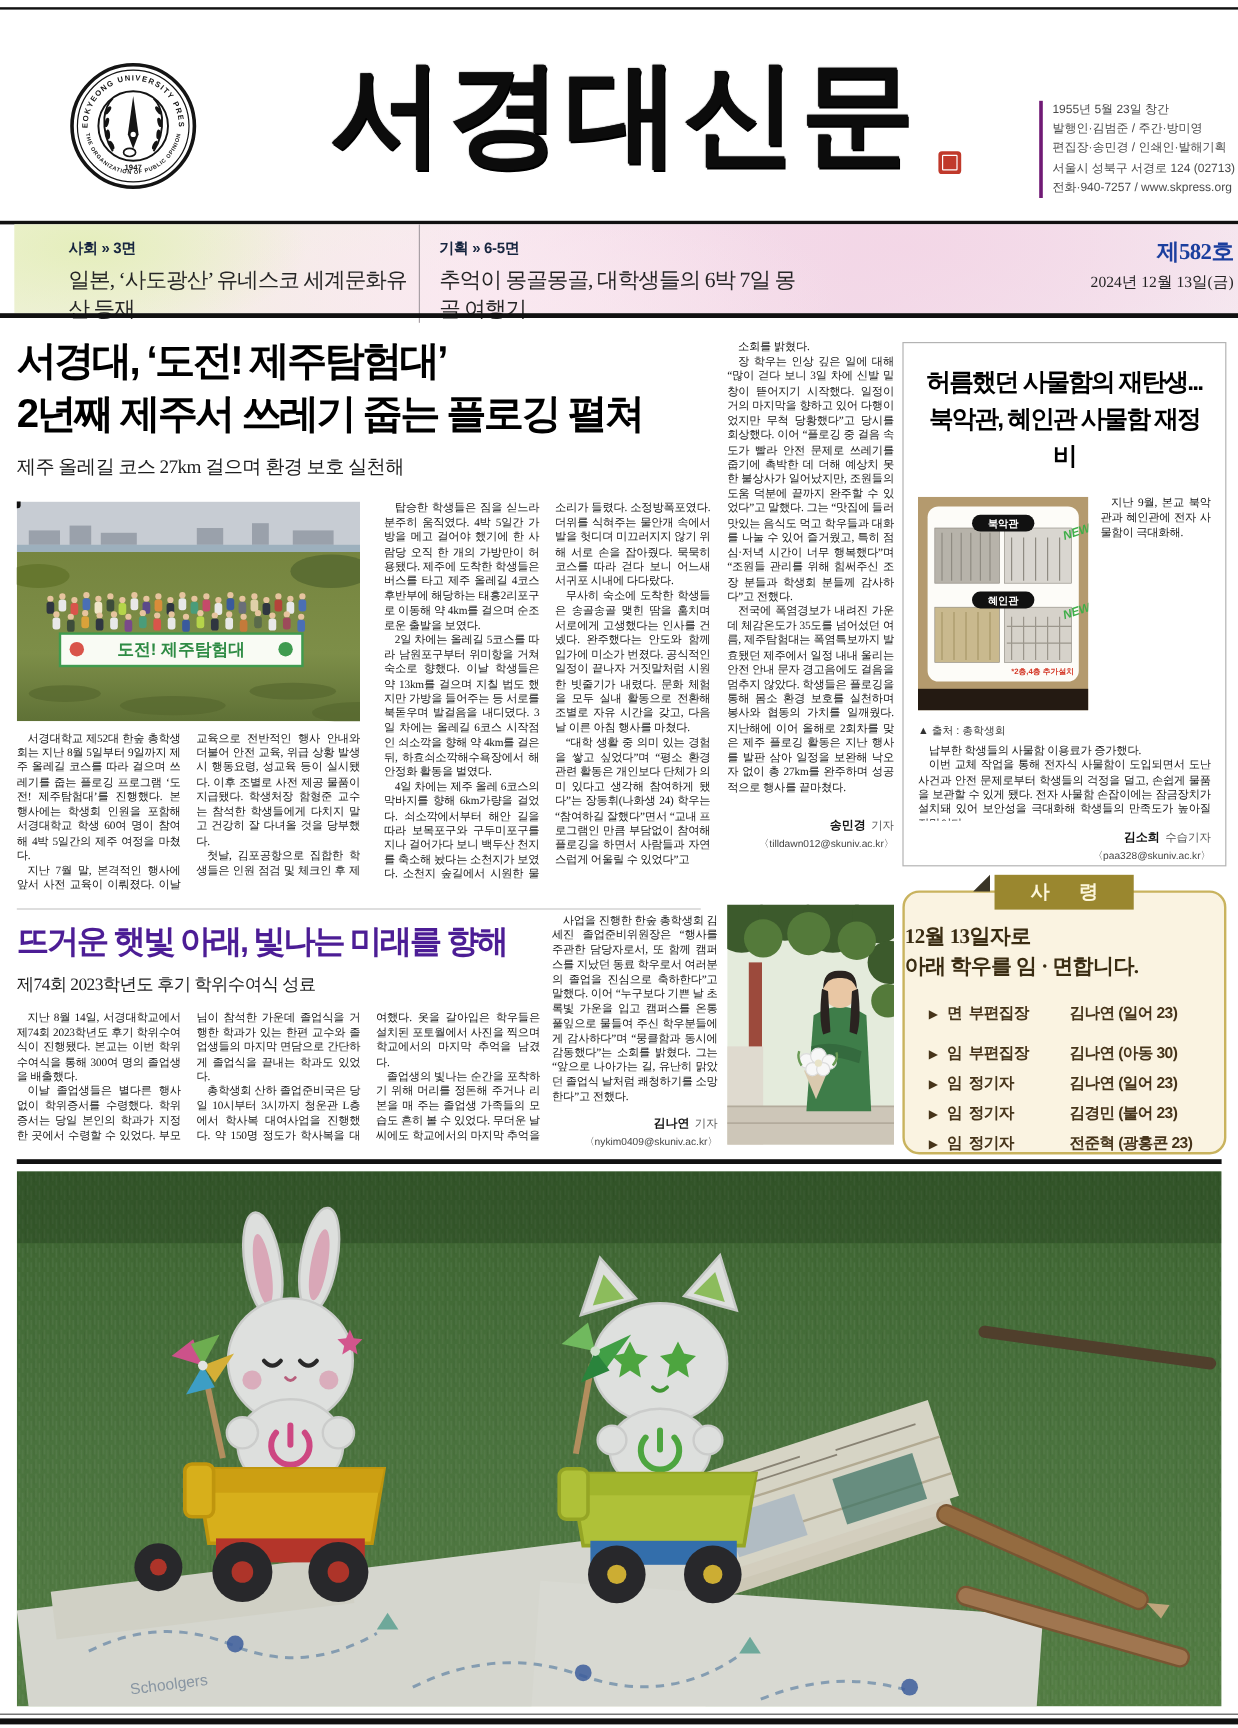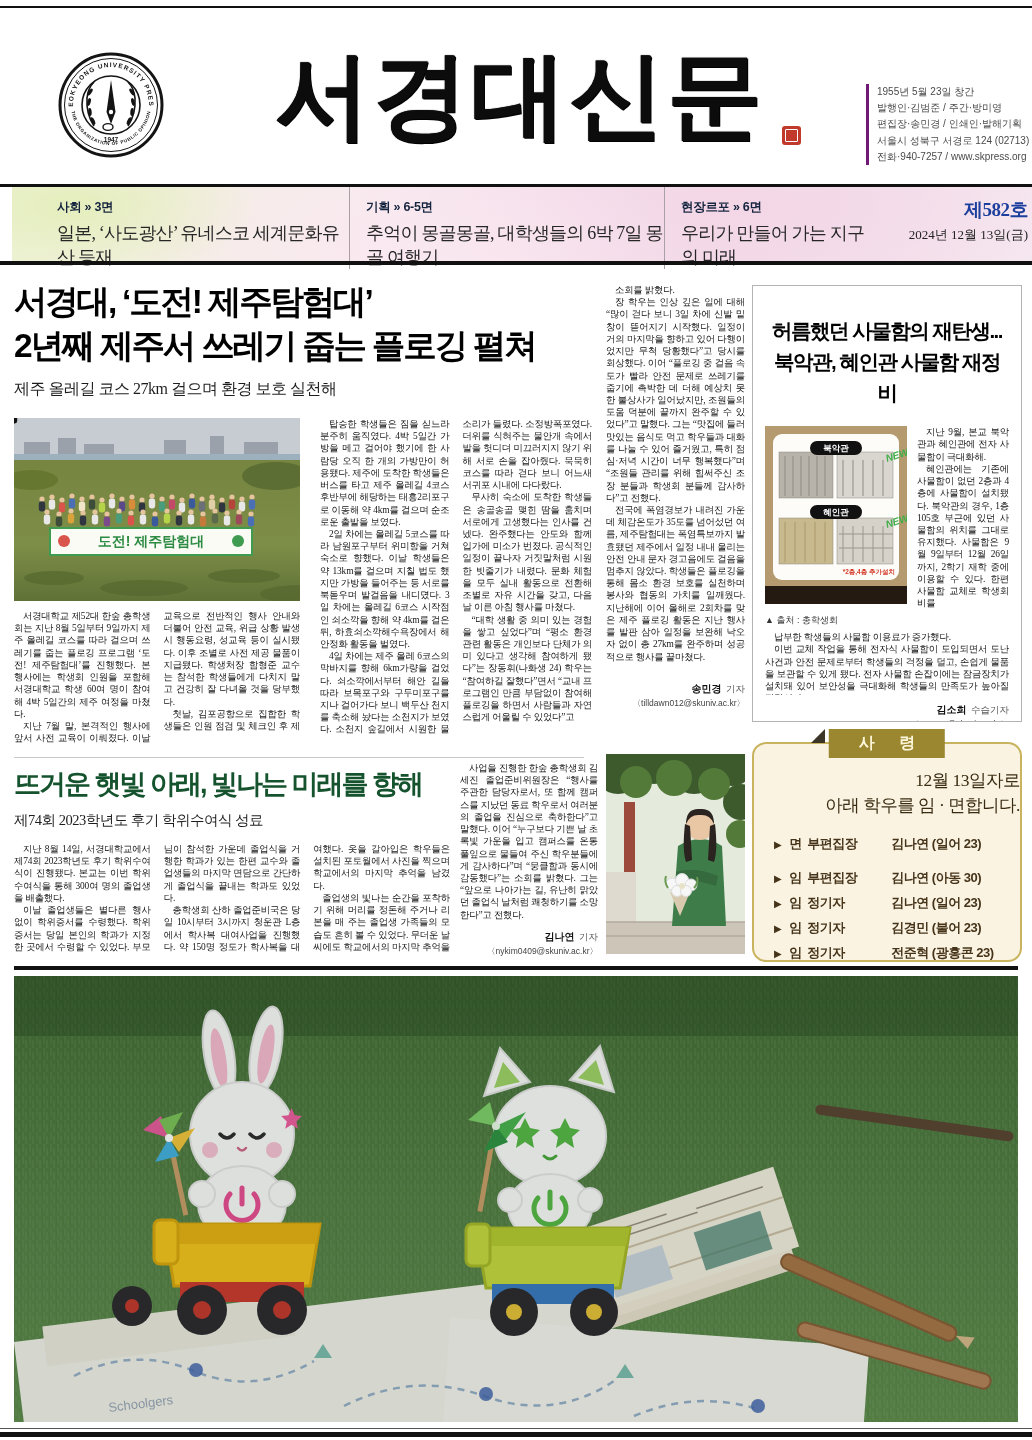"현장르포 » 6면" div.teaser { html: <div> <div> <span>현장르포</span> <span>» 6면</span> </div> <div>우리가 만들어 가는 지구의 미래</div> </div> -> none }
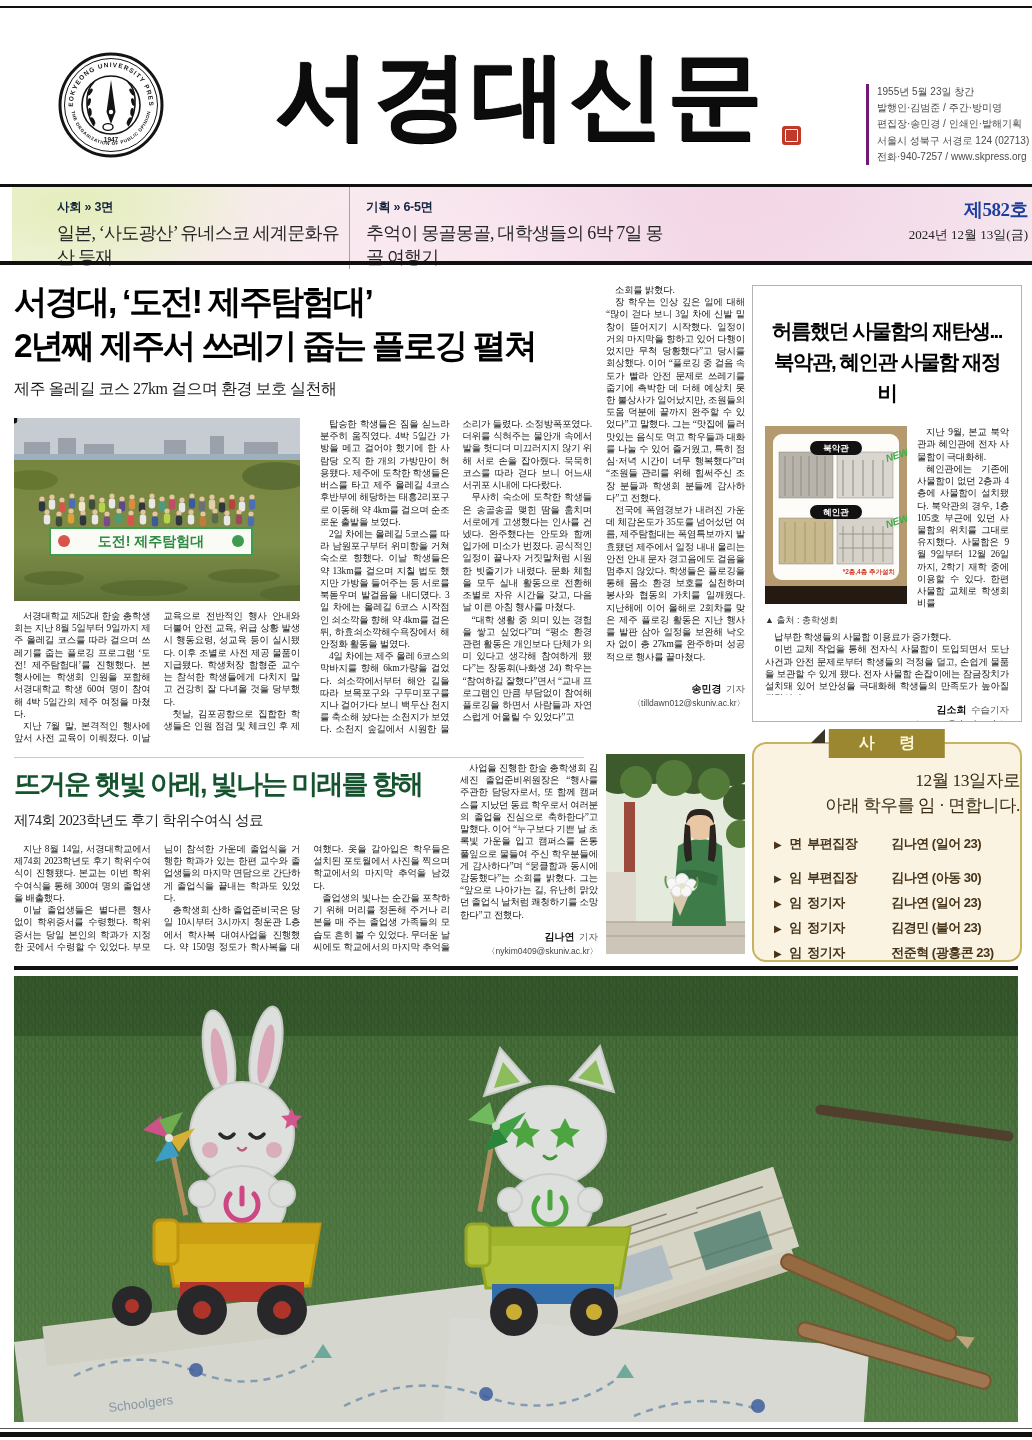"허름했던 사물함의 재탄생..." .sb-headline { margin-top: 20px -> 8px }
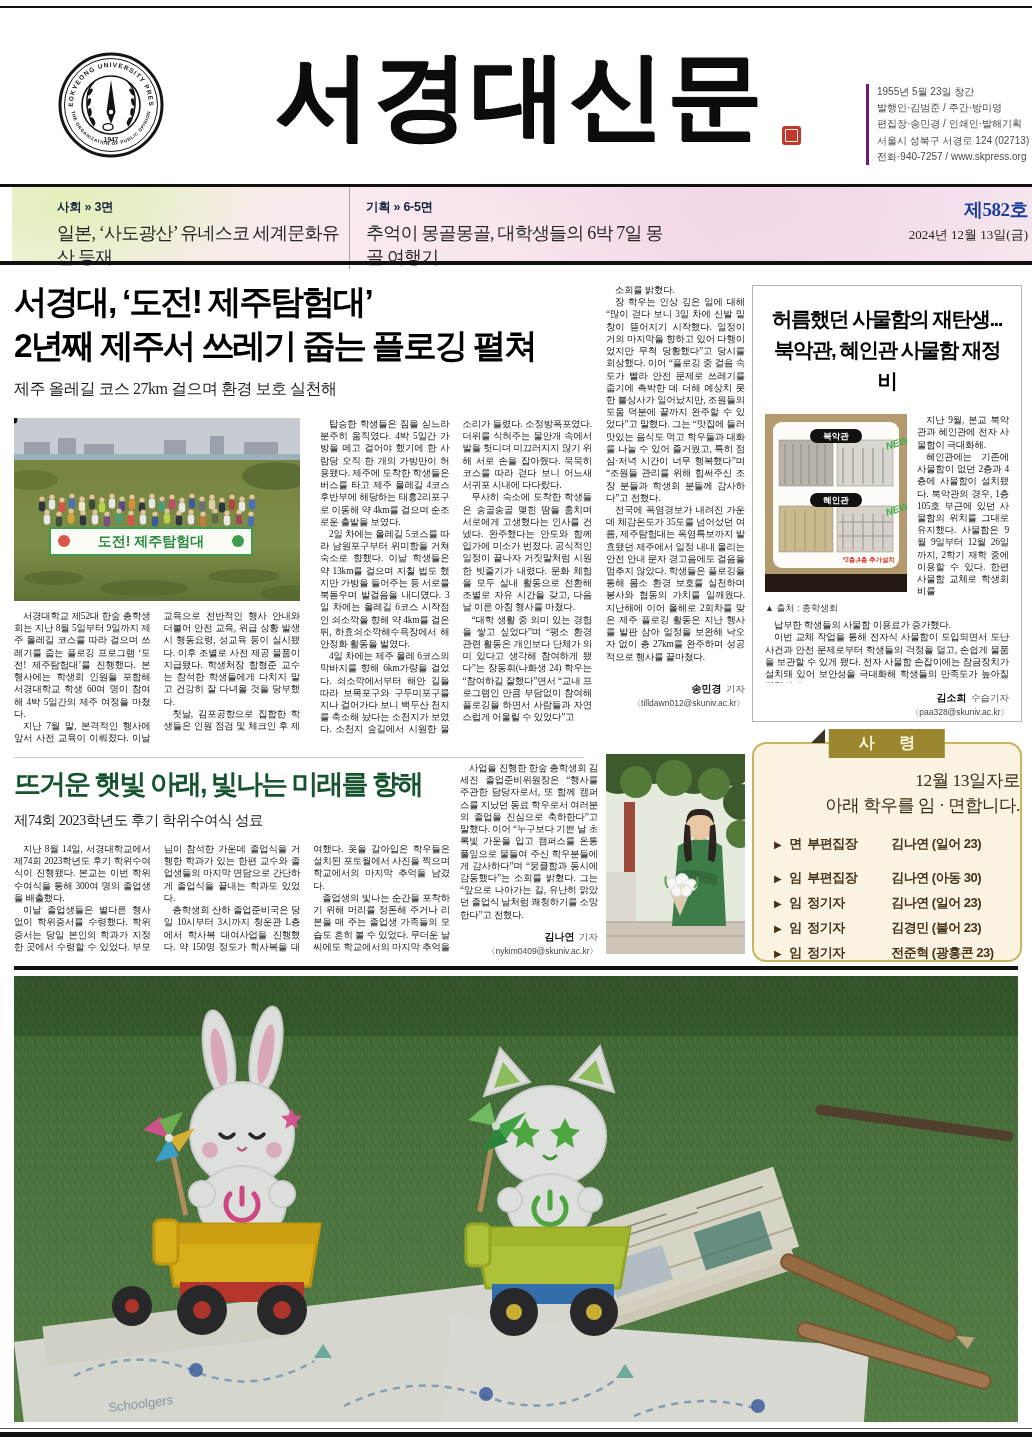"혜인관에는 기존에 사물함이 없던 2층과" p { html: <p>혜인관에는 기존에 사물함이 없던 2층과 4층에 사물함이 설치됐다. 북악관의 경우, 1층 105호 부근에 있던 사물함의 위치를 그대로 유지했다. 사물함은 9월 9일부터 12월 26일까지, 2학기 재학 중에 이용할 수 있다. 한편 사물함 교체로 학생회비를</p> -> none }
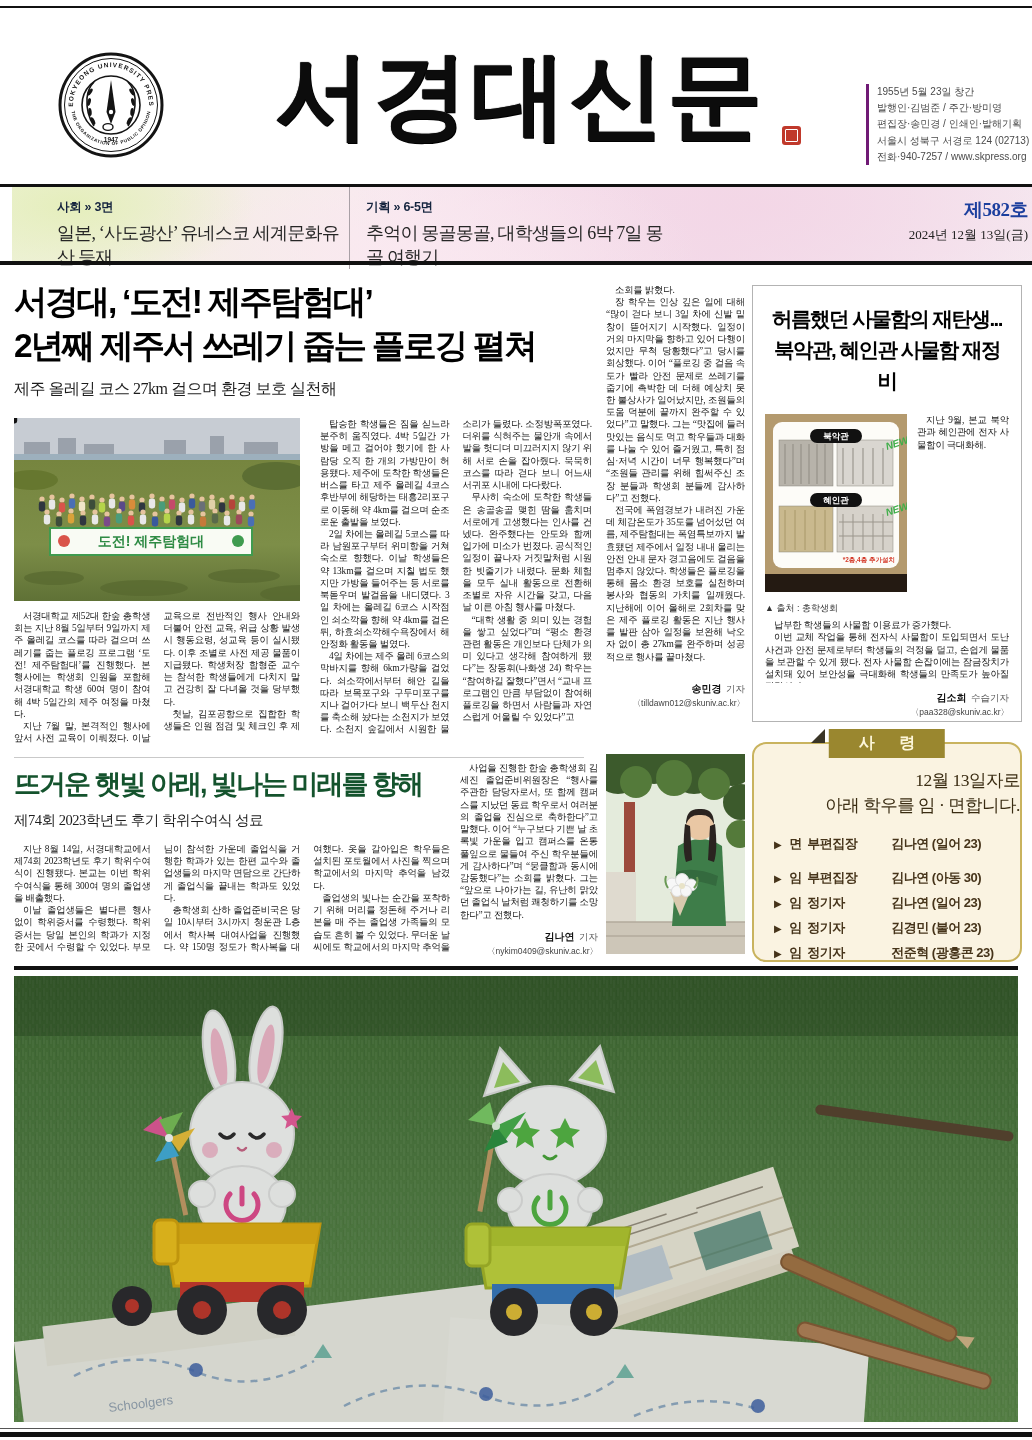"뜨거운 햇빛 아래, 빛나는 미래를" .a2-headline { color: #14532d -> #4c1d95 }
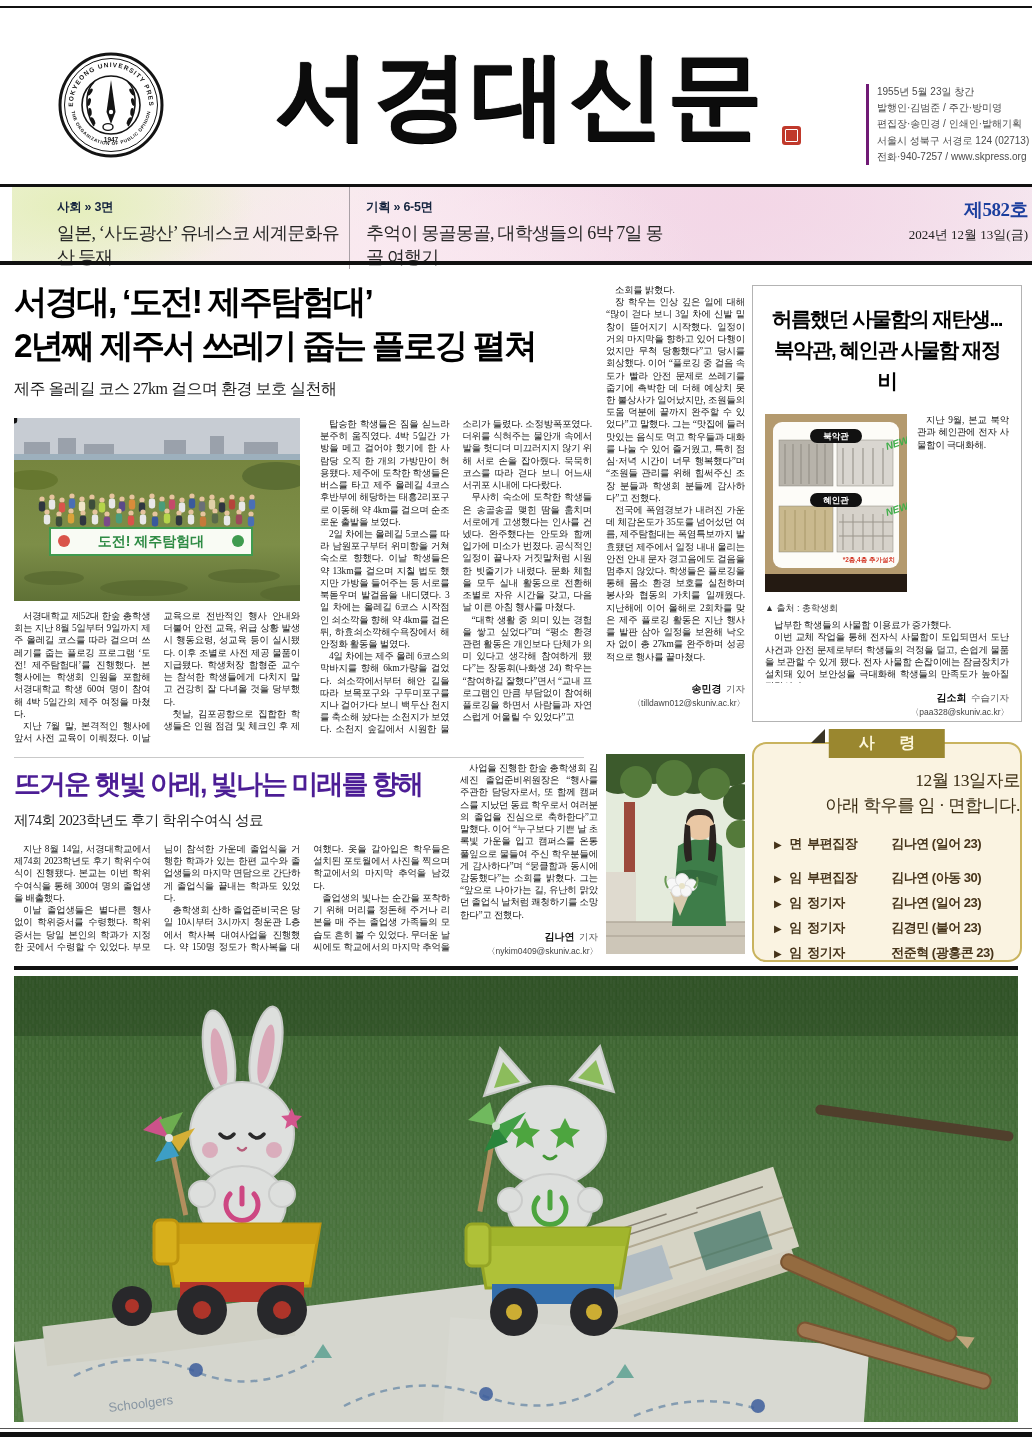"12월 13일자로" .appt-title { font-weight: normal -> bold; text-align: right -> left }
